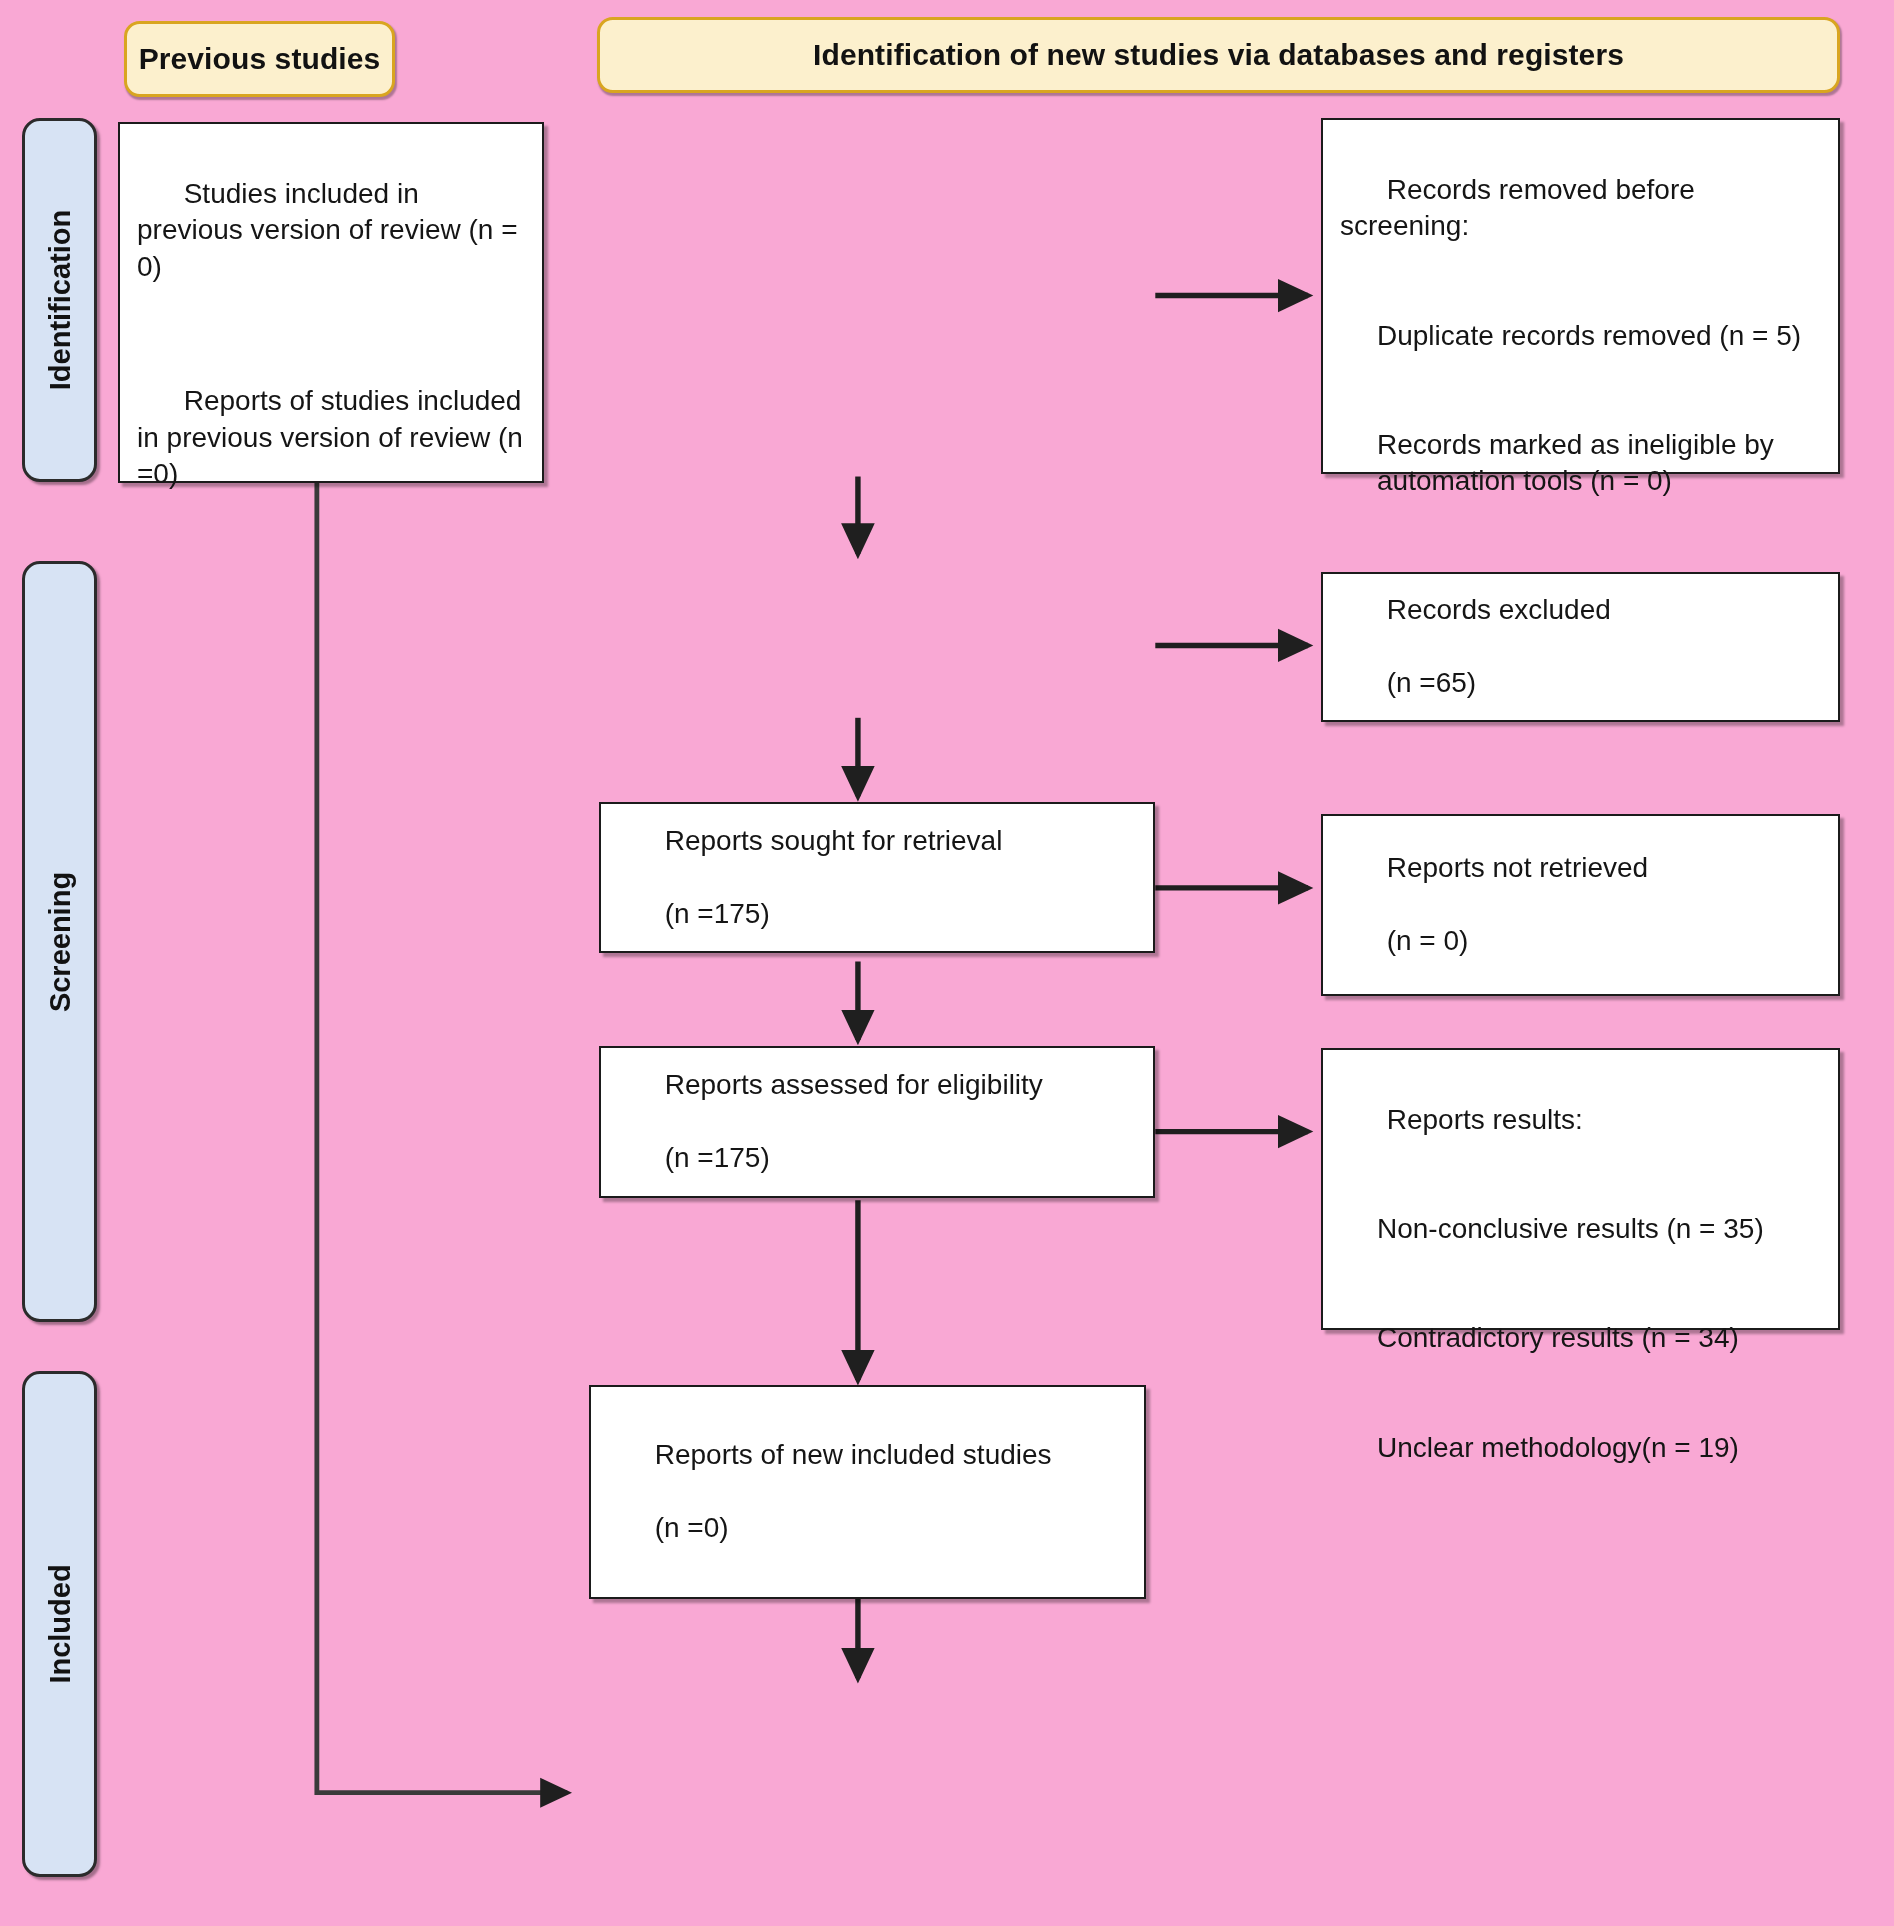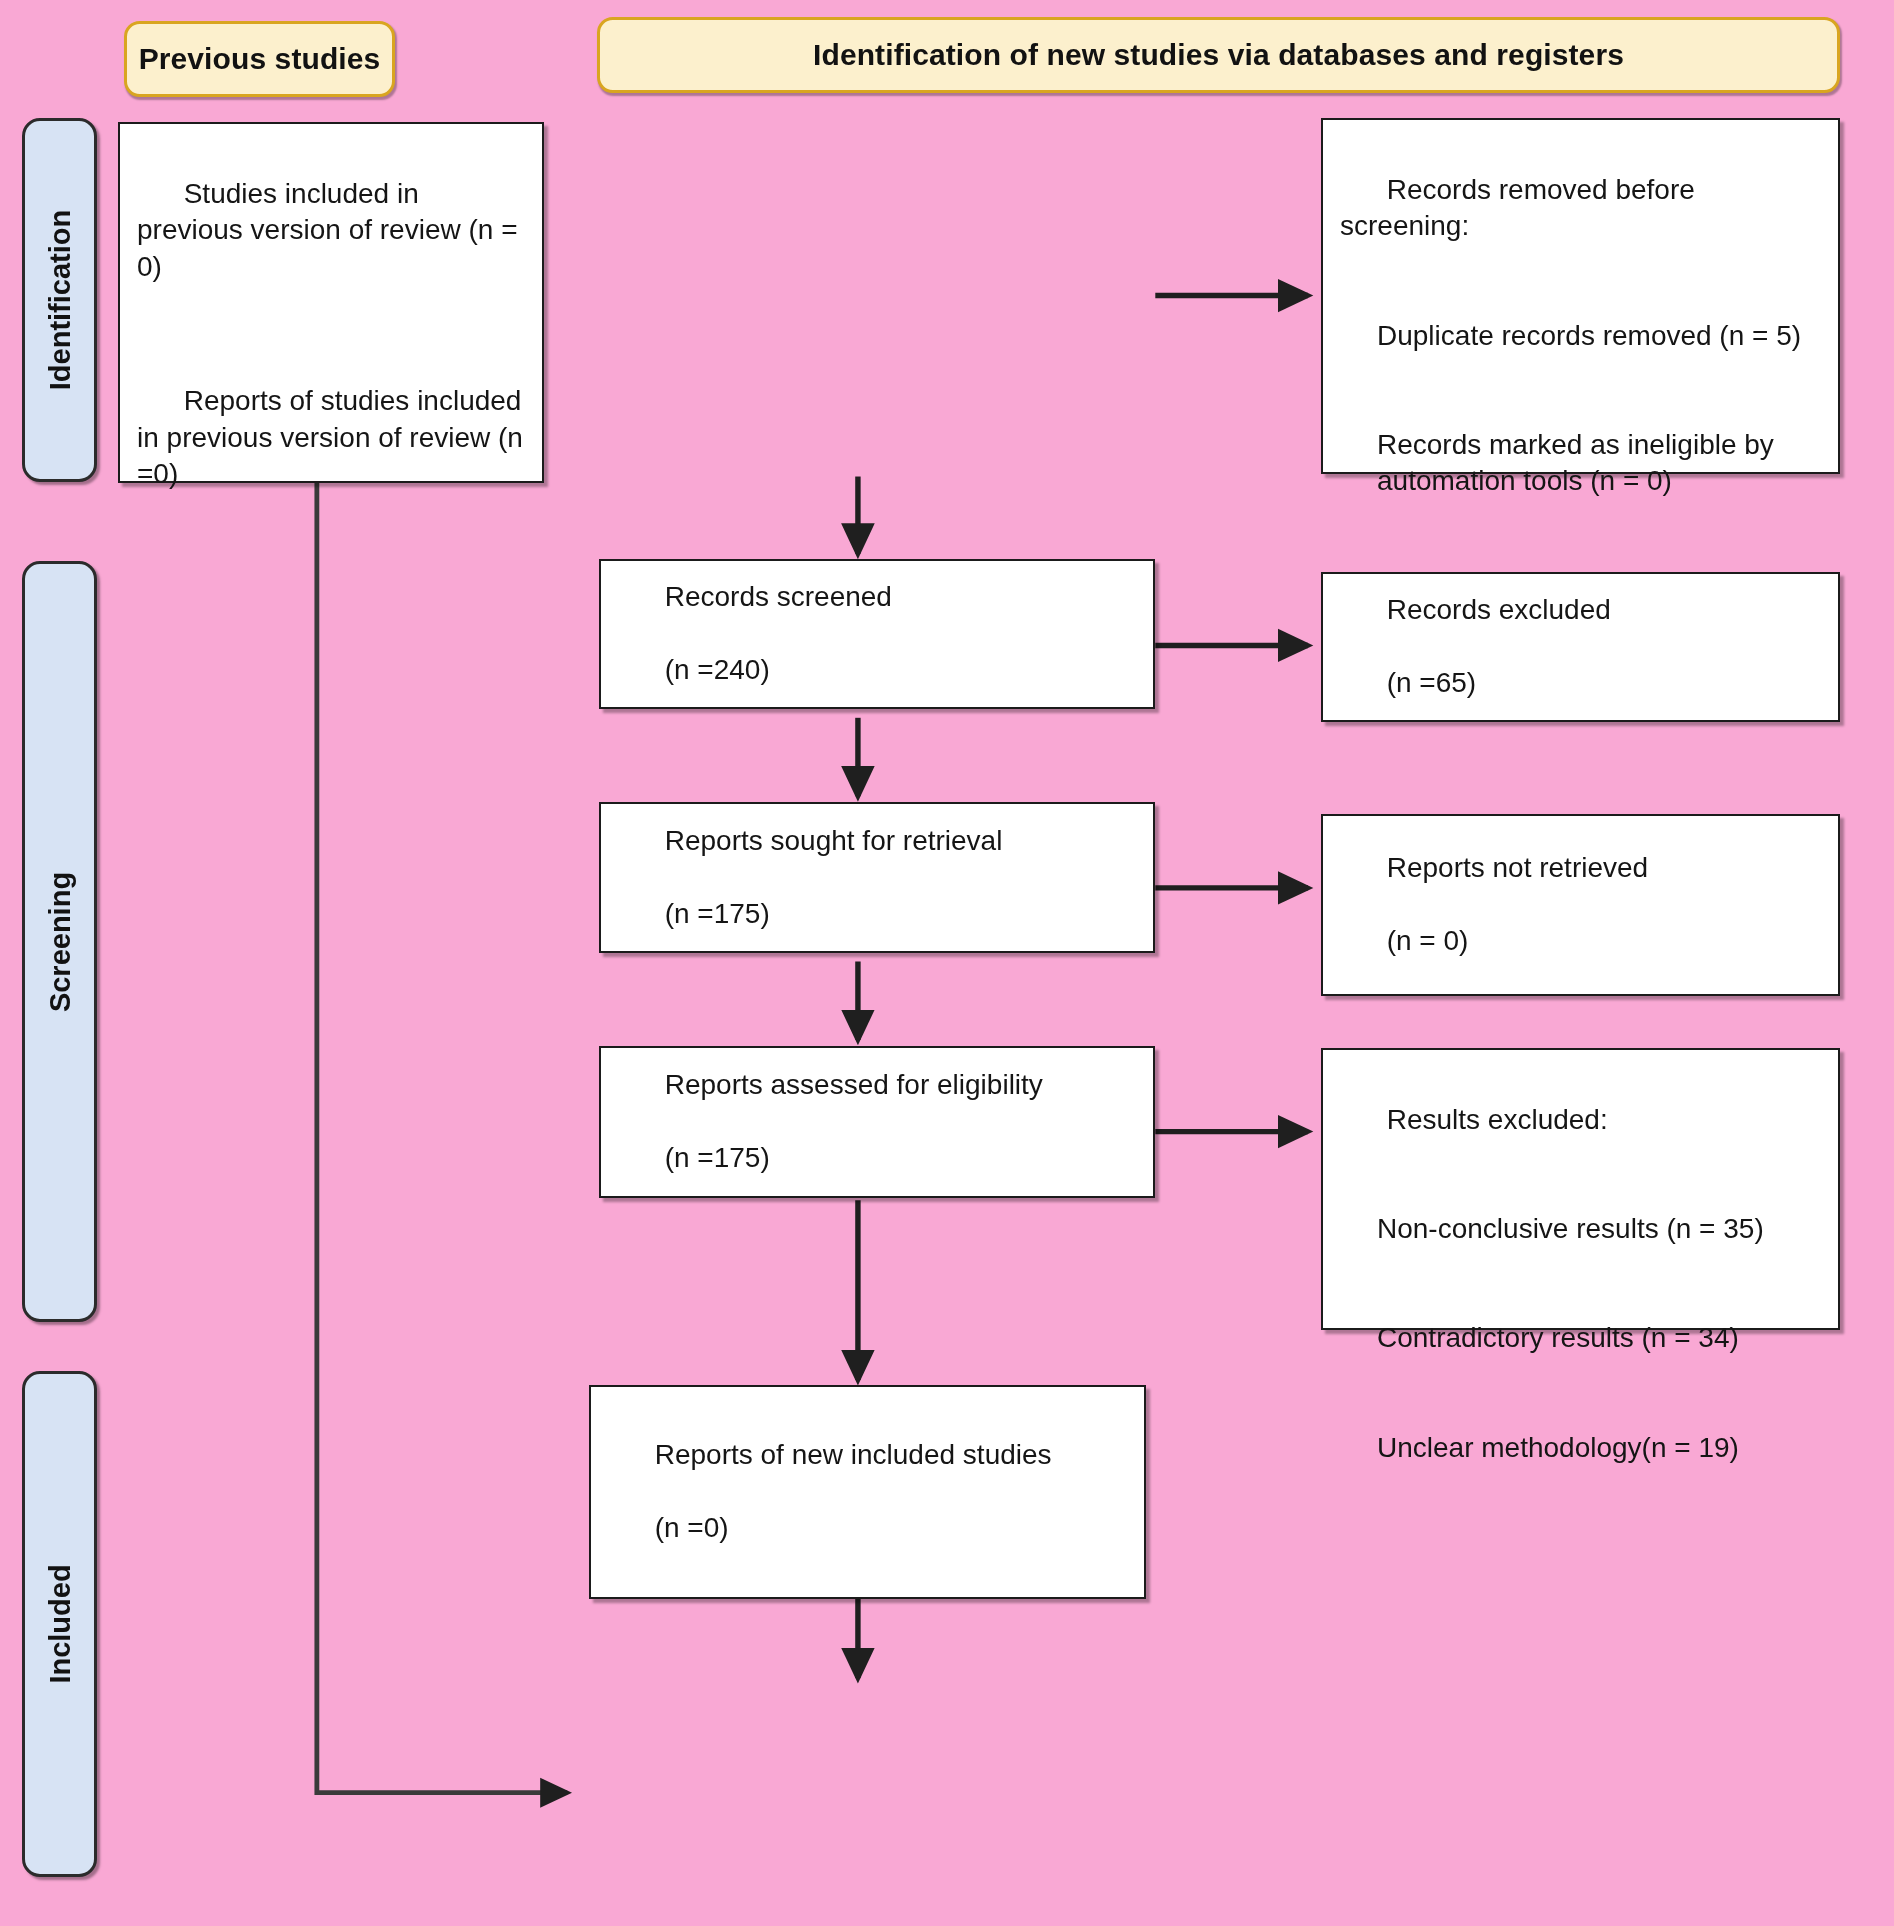"Records screened" div.node { html: <div> <div> <span>Records screened</span><br> <span>(n =240)</span> </div> </div> -> none }
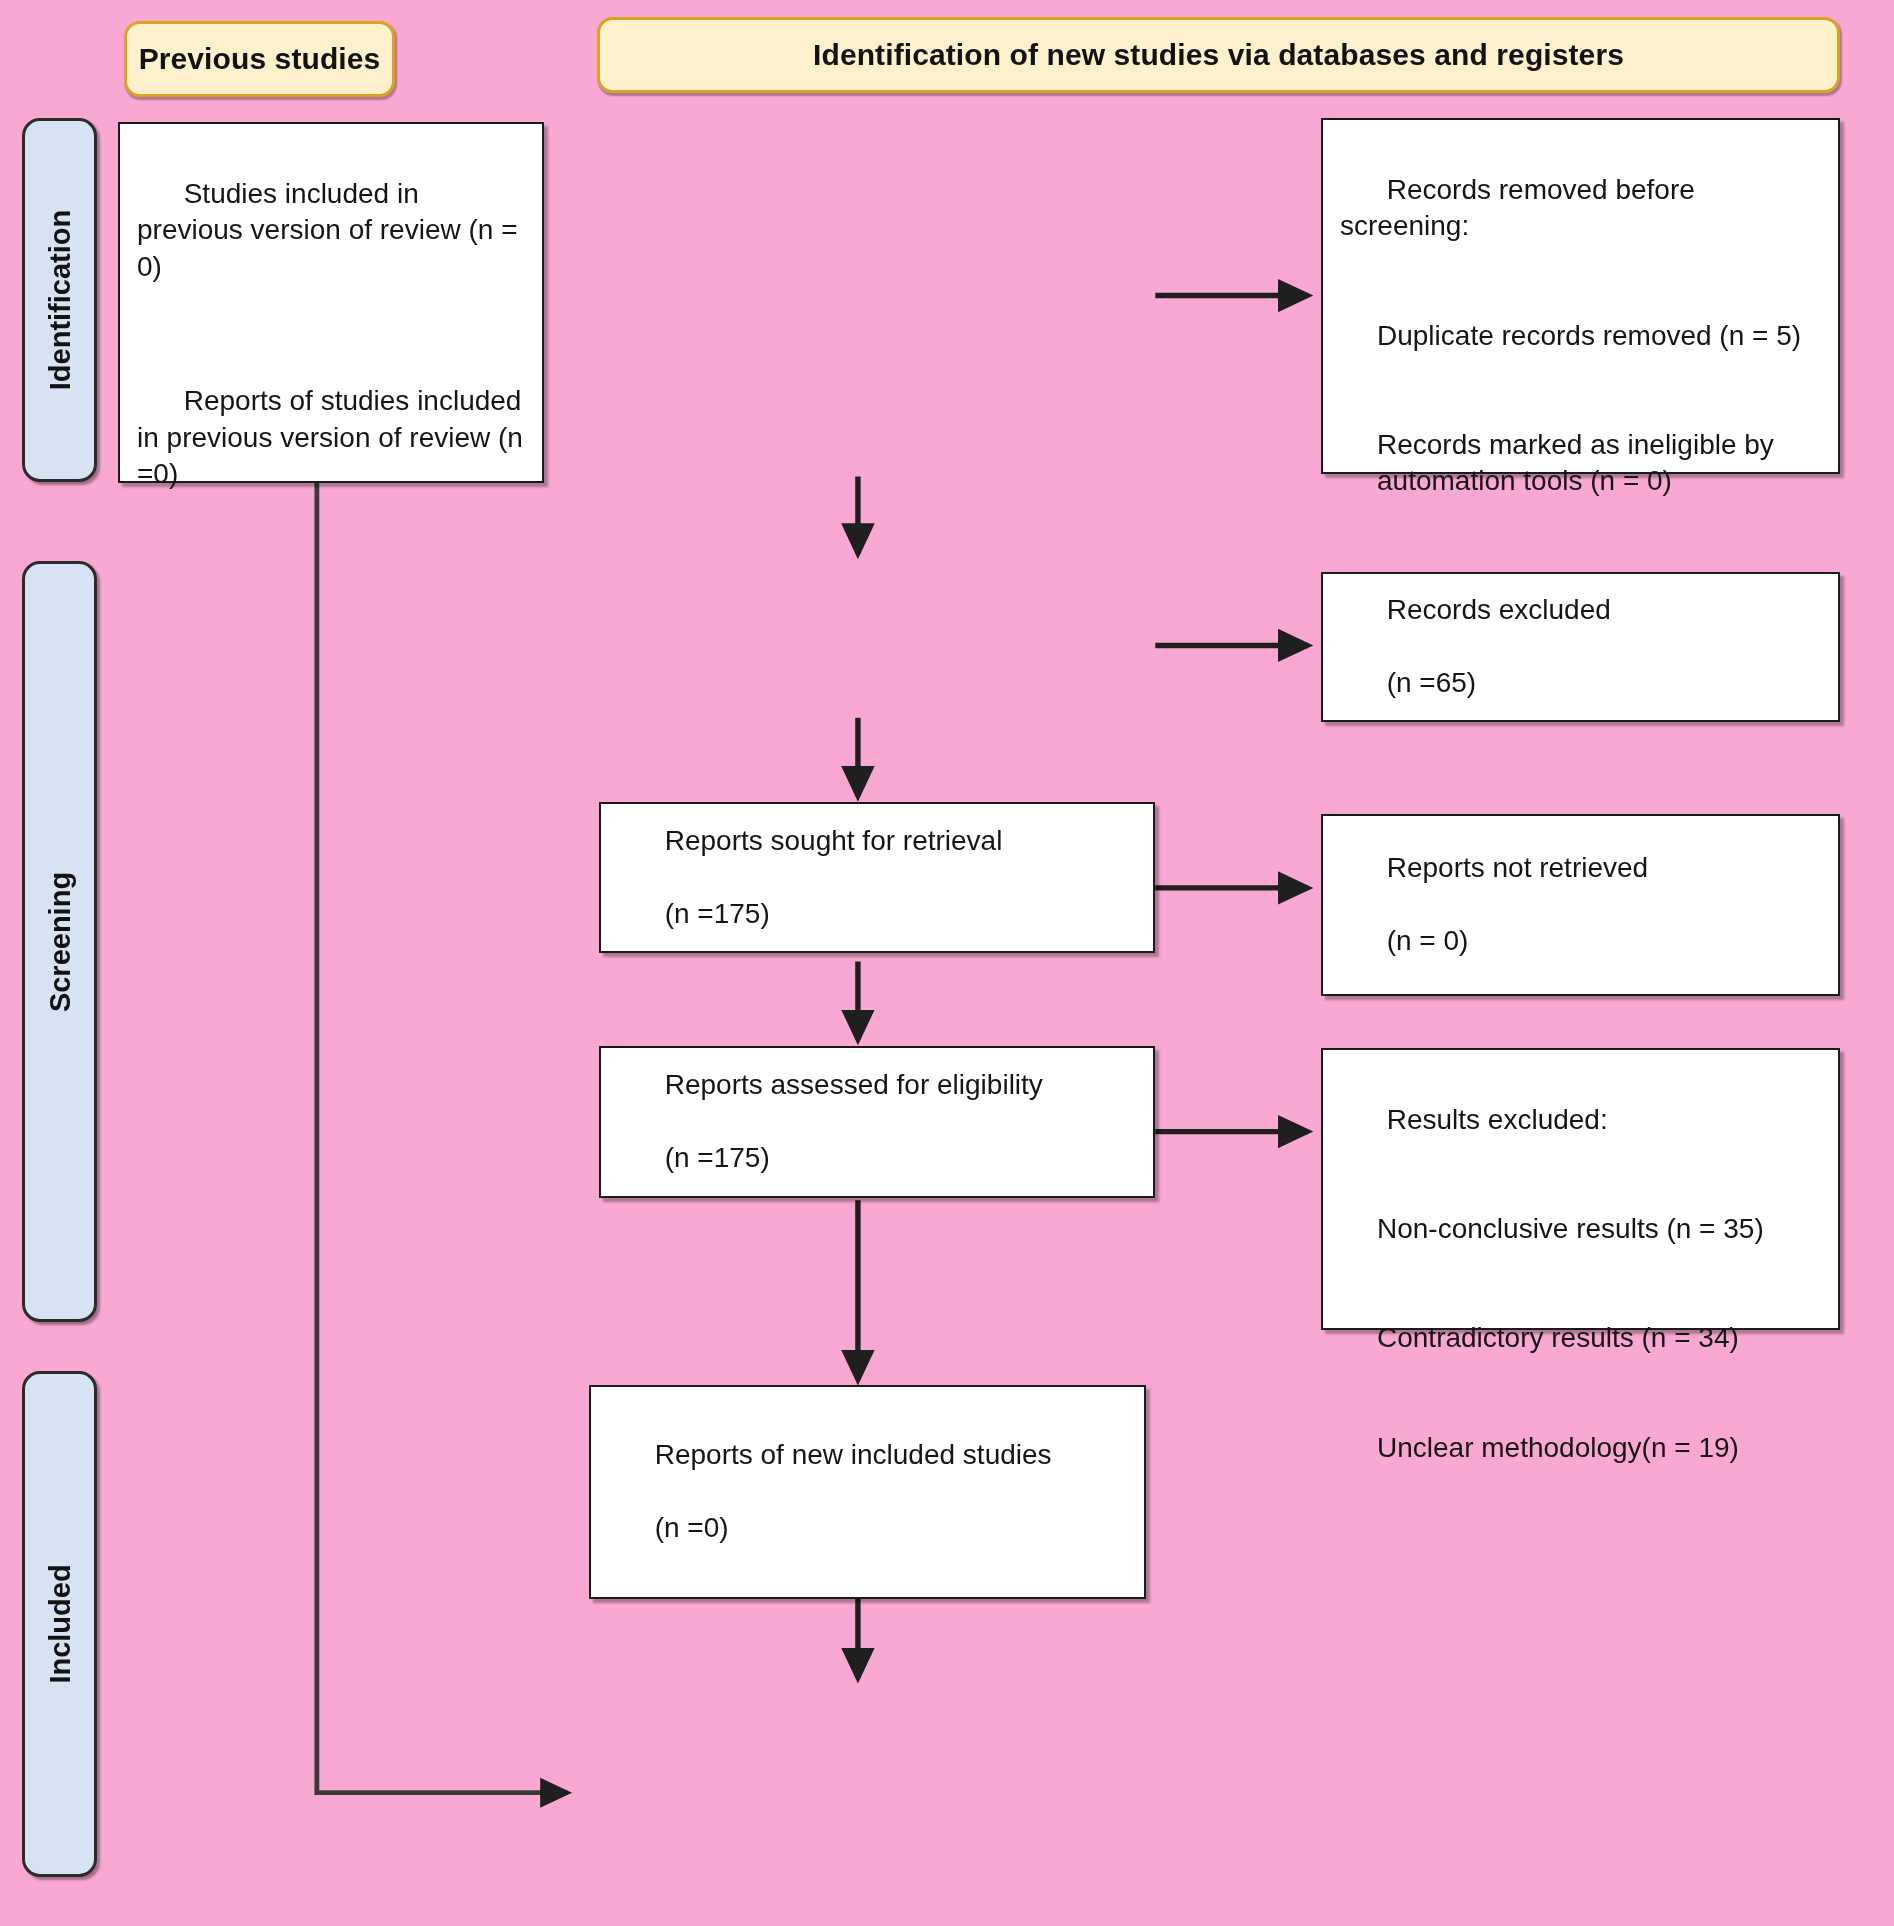"Results excluded:" span { text: Results excluded -> Reports results }
